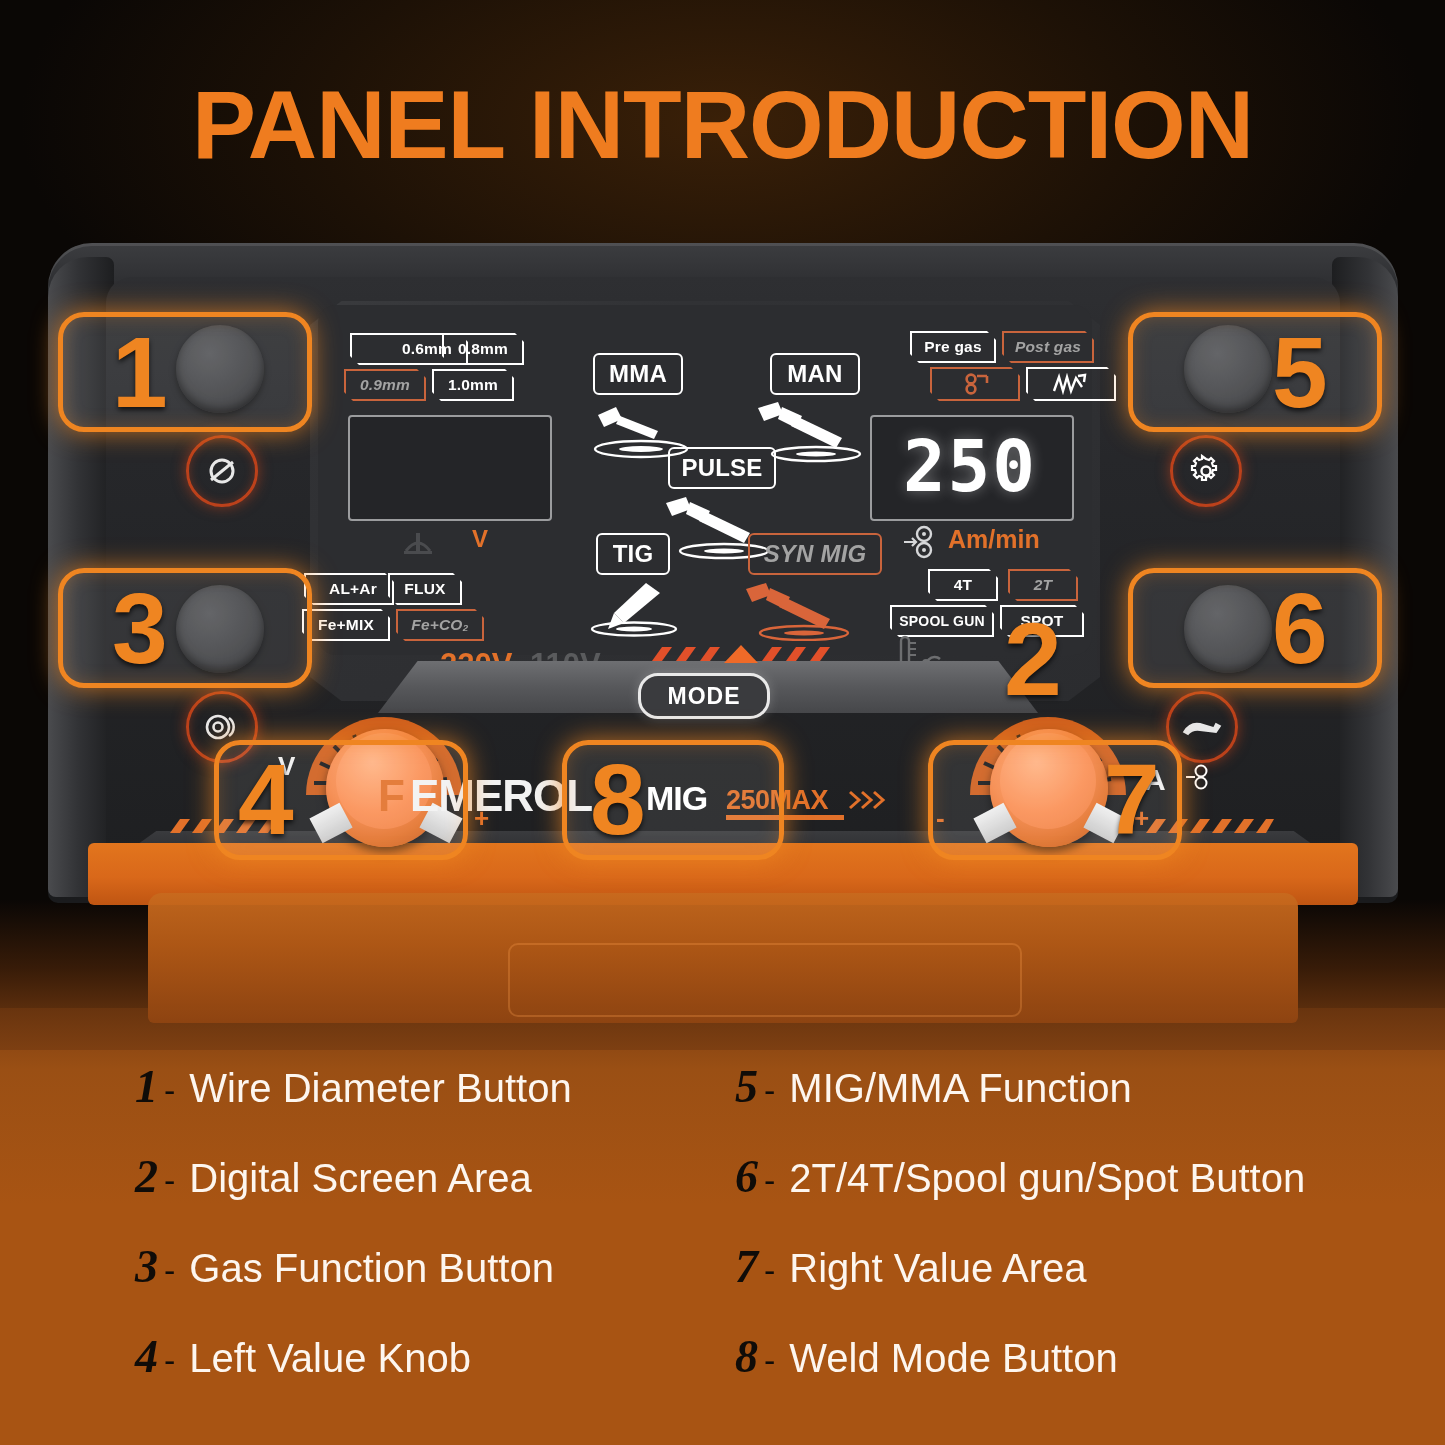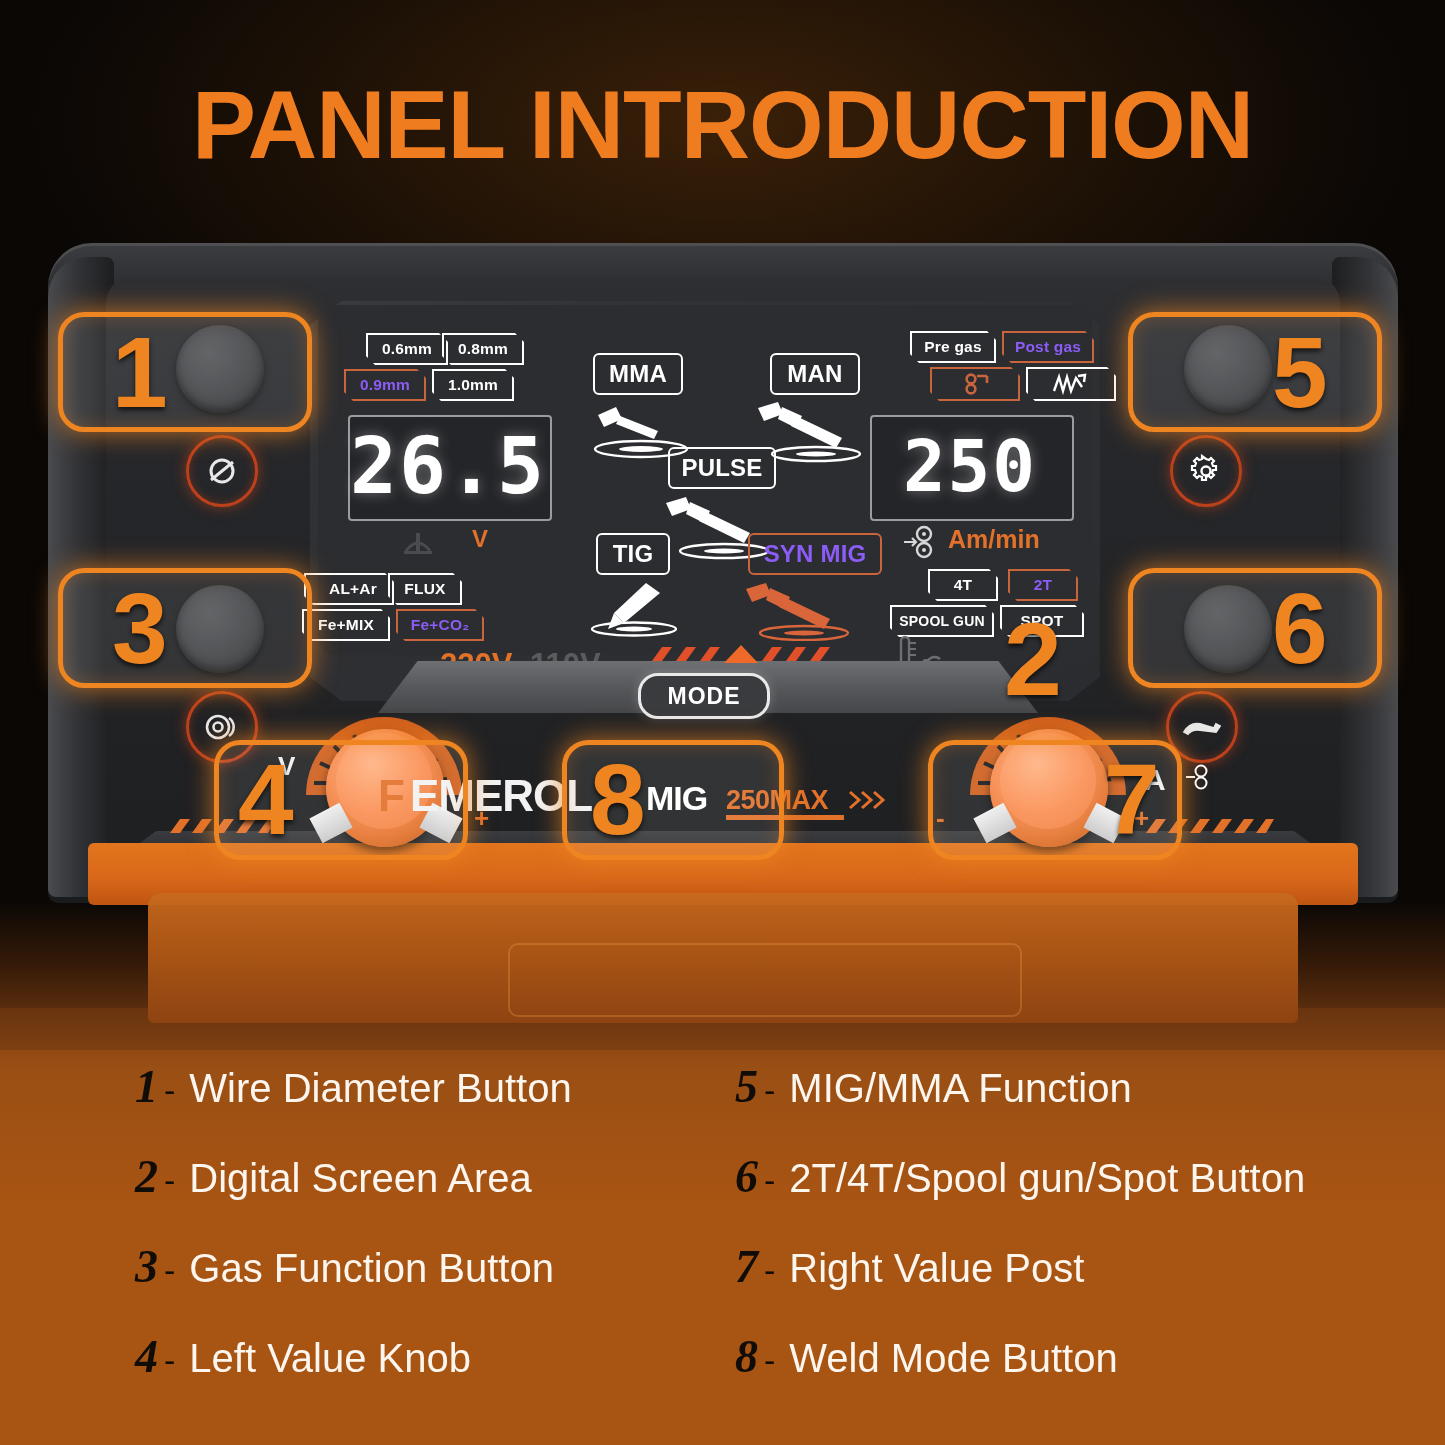"0.6mm" div.chip { left: 318px -> 302px; padding-left: none -> 36px }
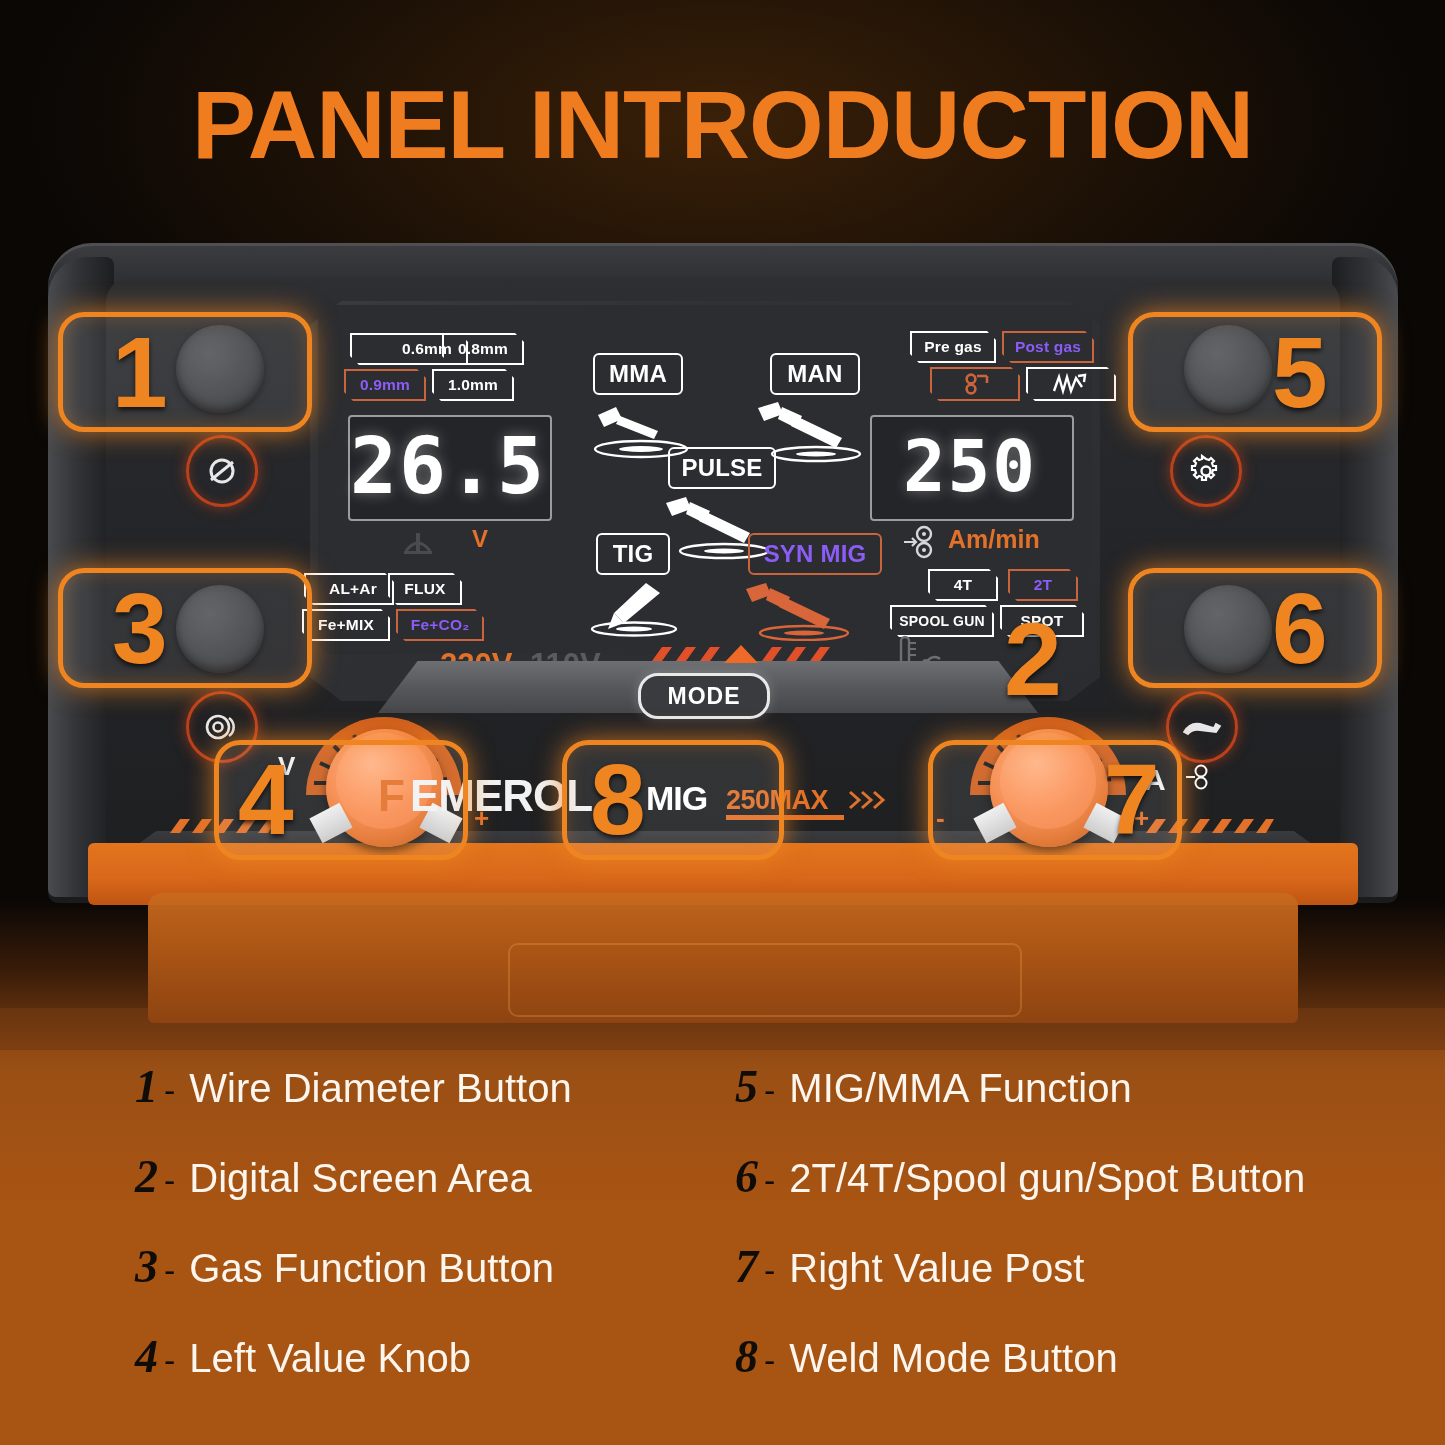"Post gas" .chip.alt { color: #8b5cf6 -> #a3a3a3; font-style: none -> italic }
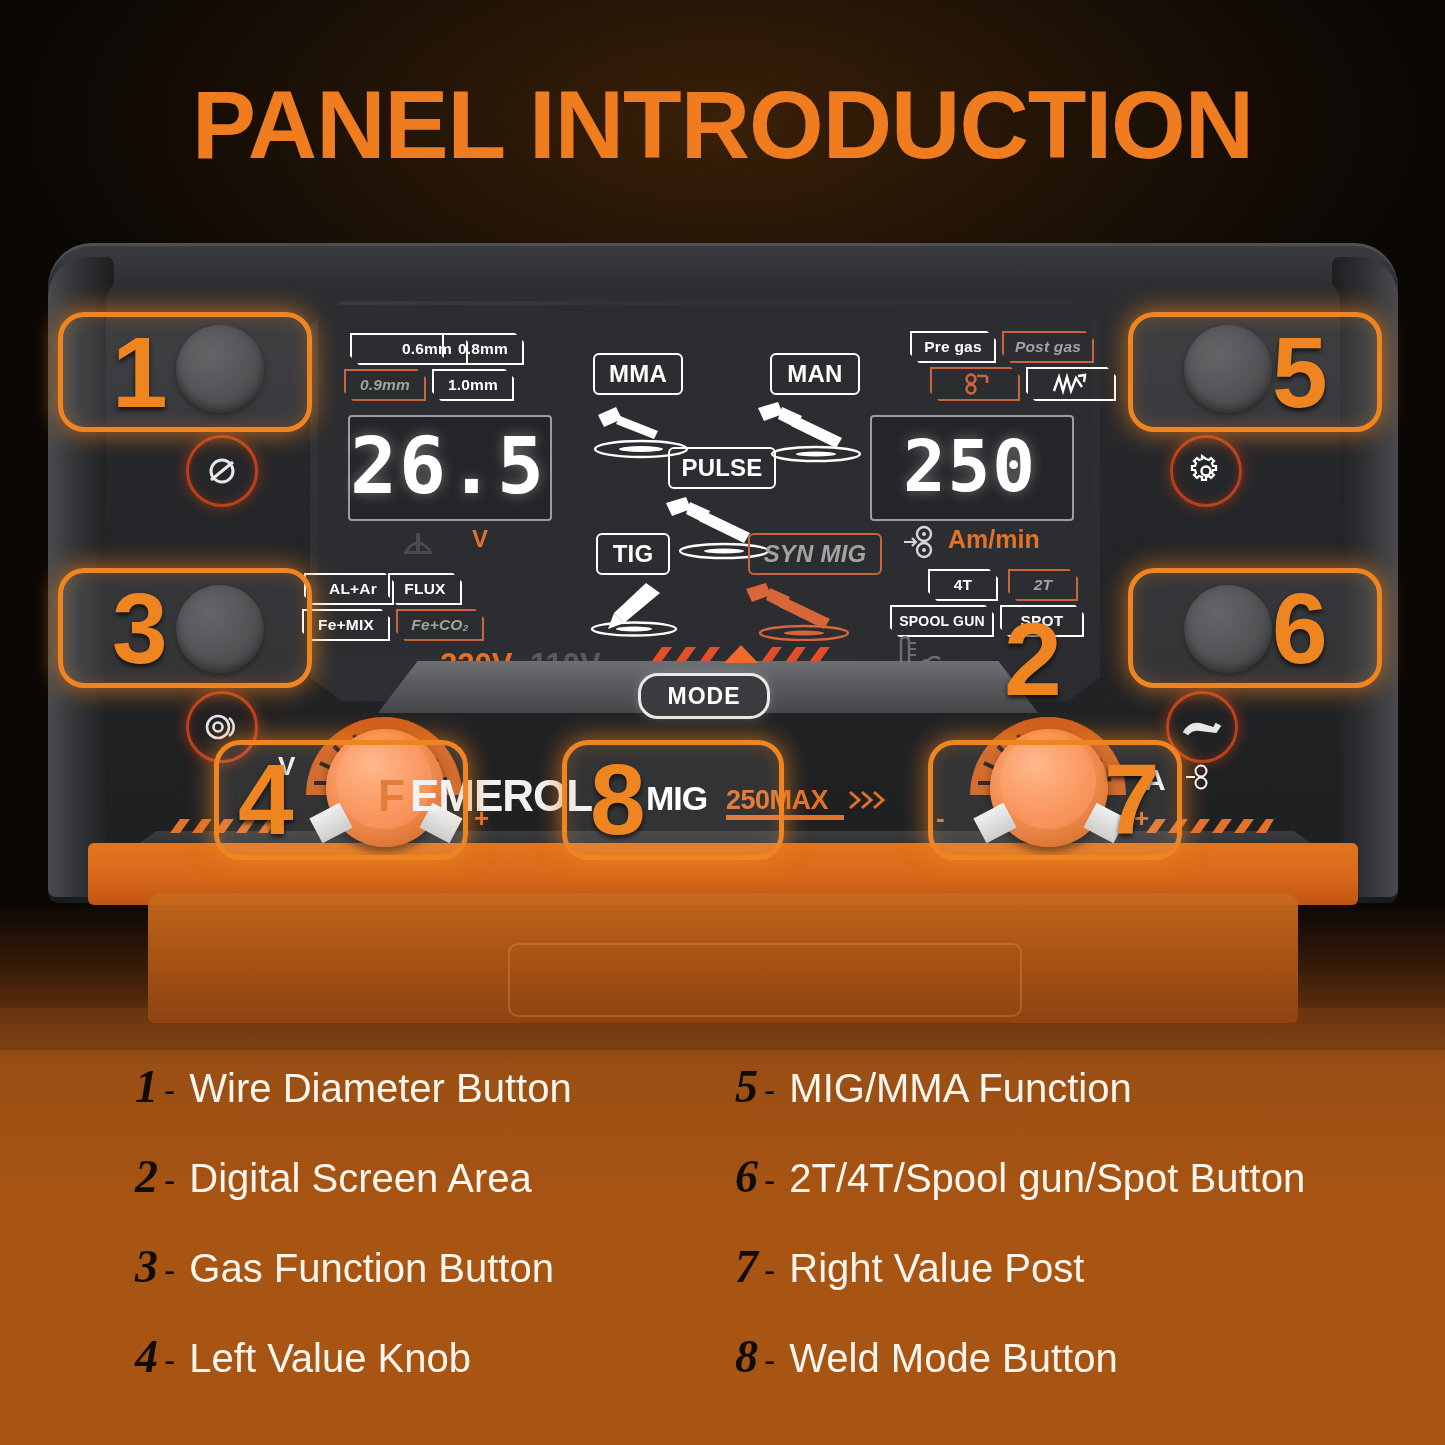"26.5" div.seg-digits { html: <div>26.5</div> -> none }
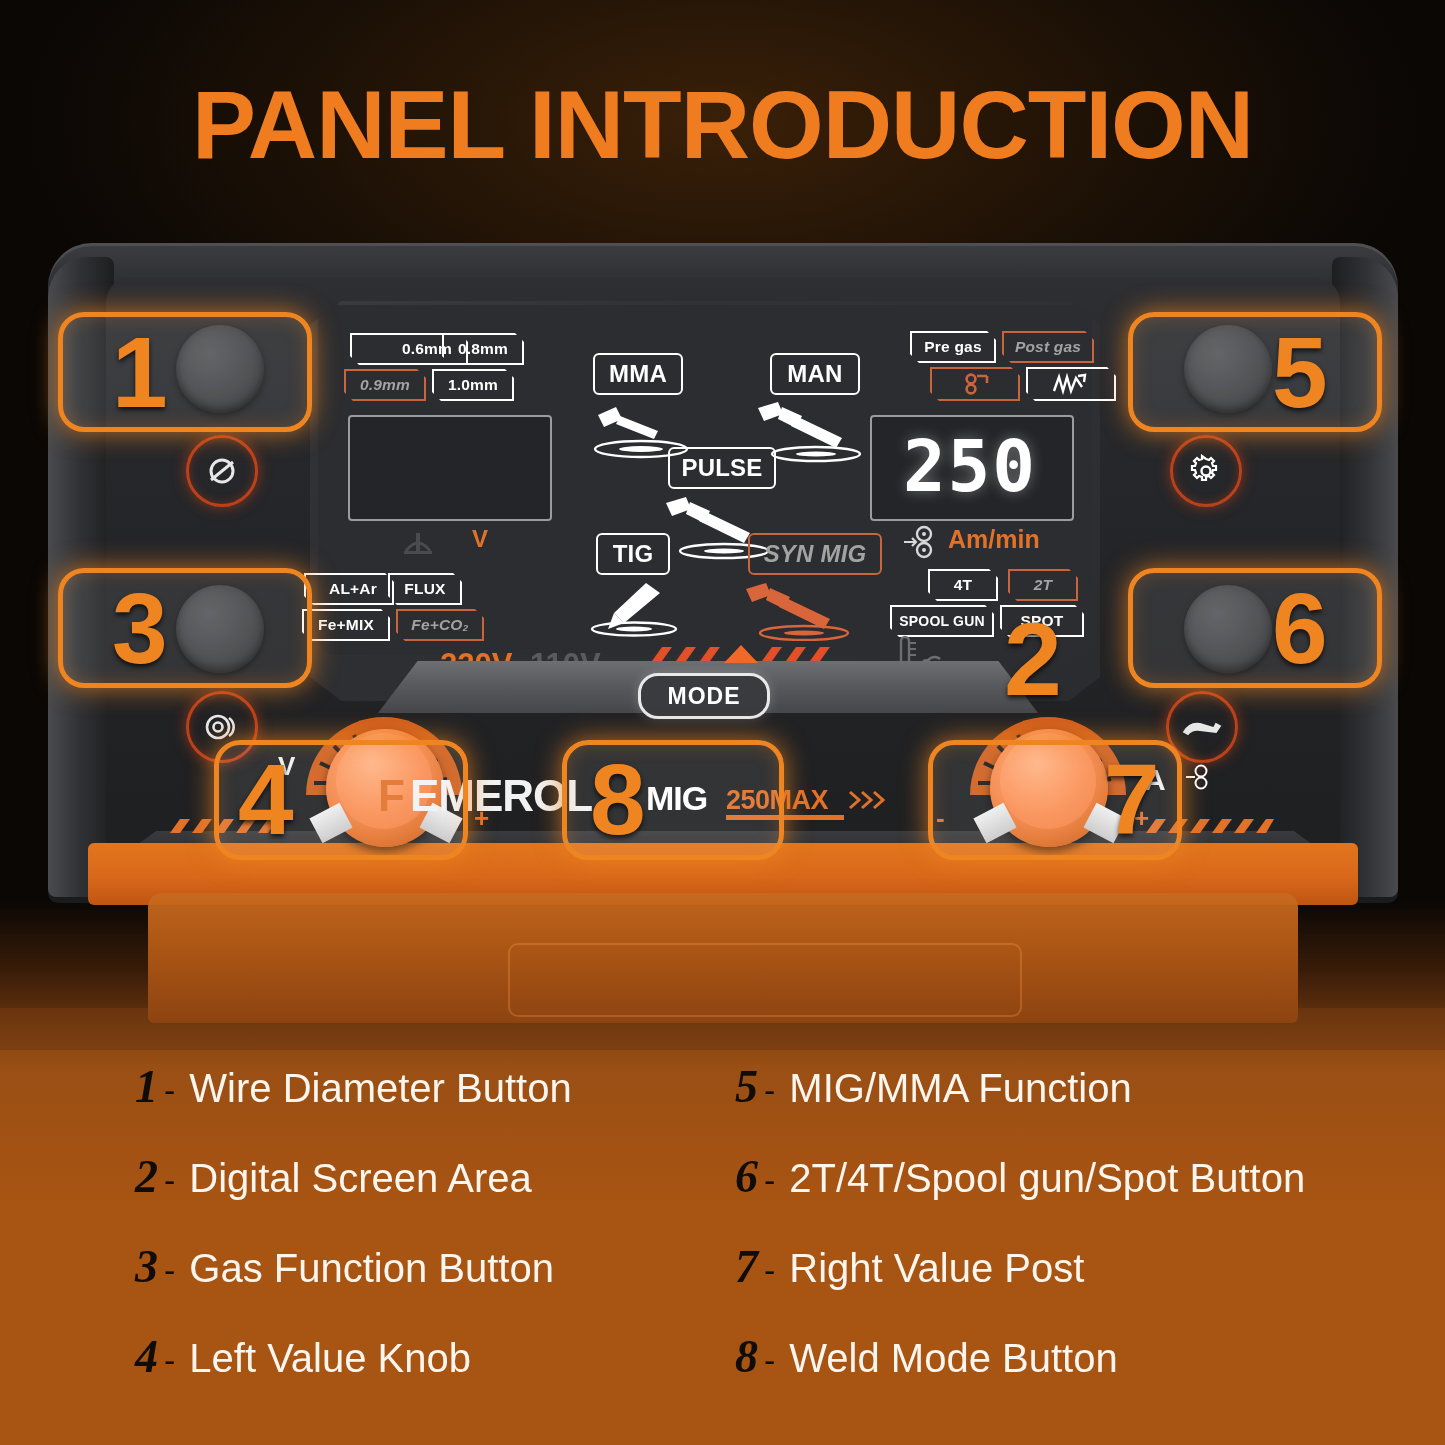"Right Value Post" span.ltxt { text: Post -> Area }
